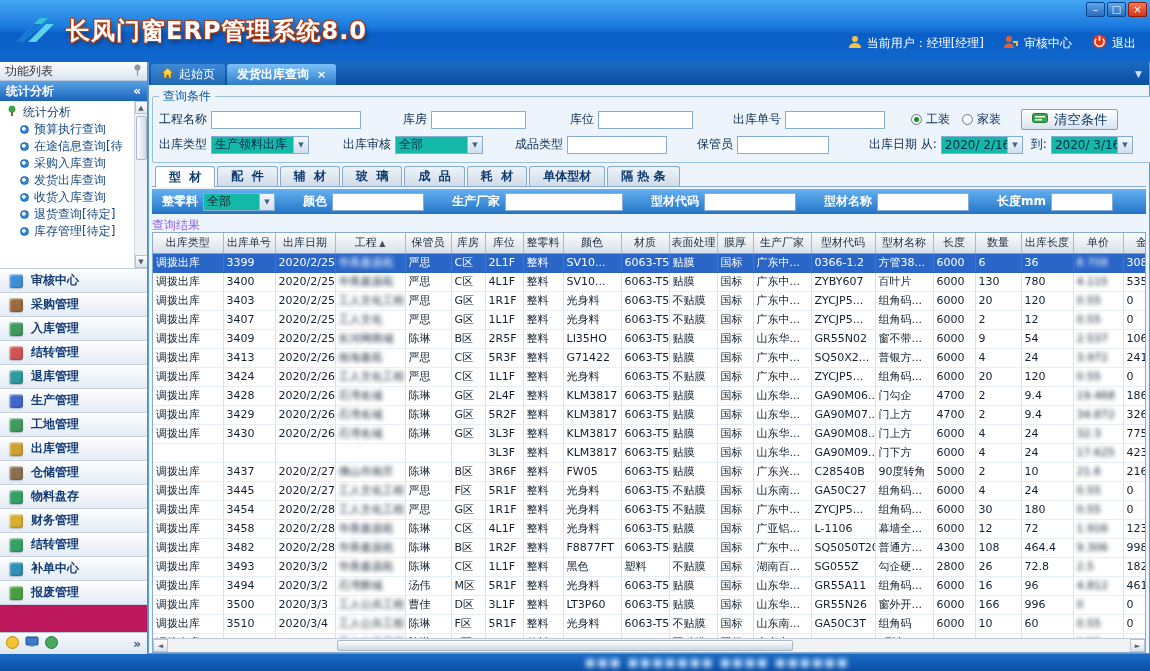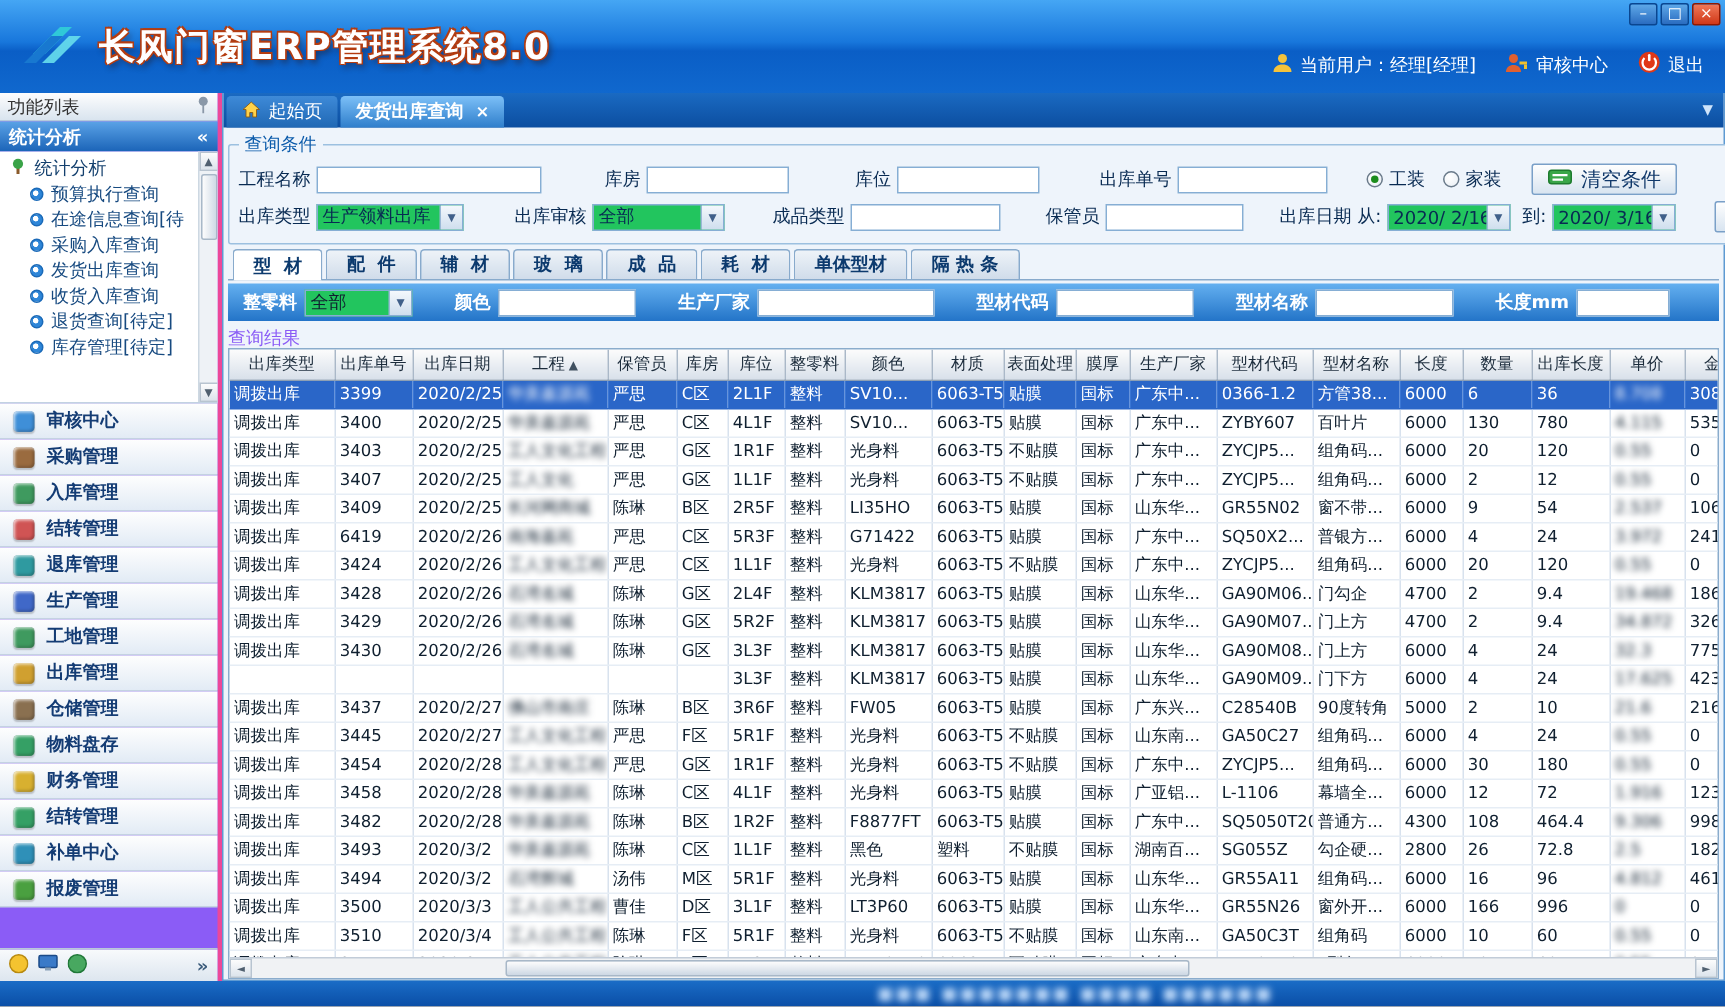"功能列表" .sidebar { background: #8b5cf6 -> #be185d; border-right: 3px solid #ec4899 -> 1px solid #ec4899 }
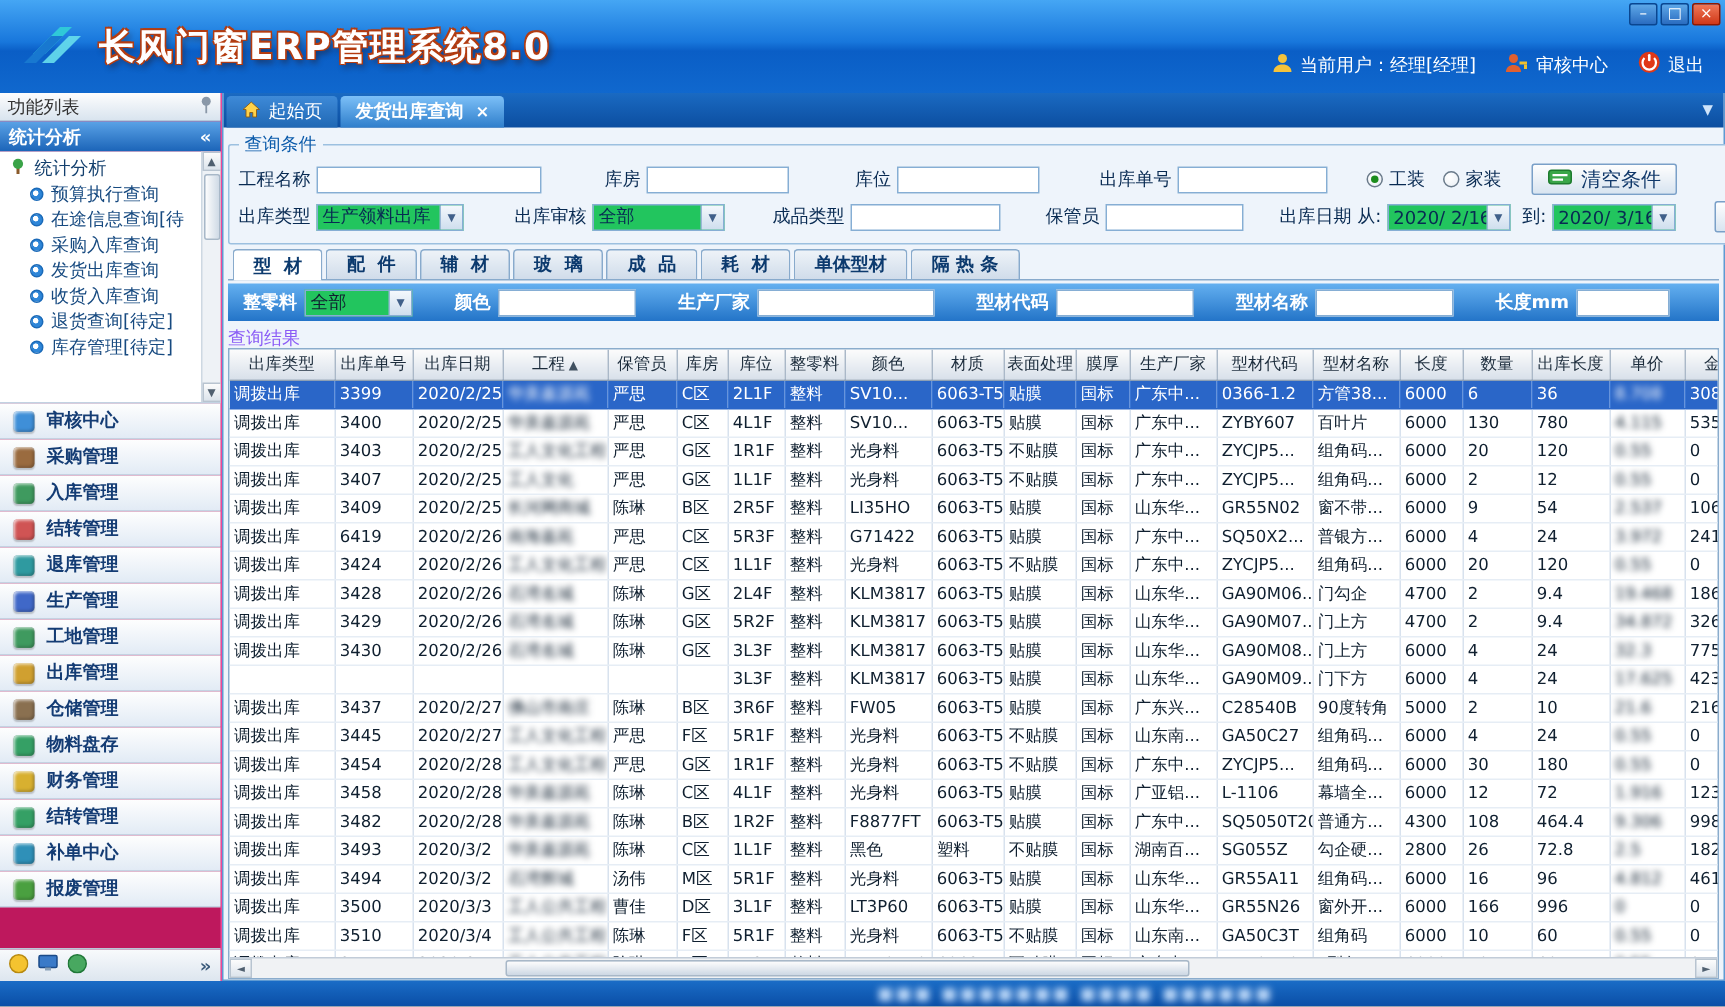"生产领料出库" .combo { background: #22c55e -> #14b8a6 }
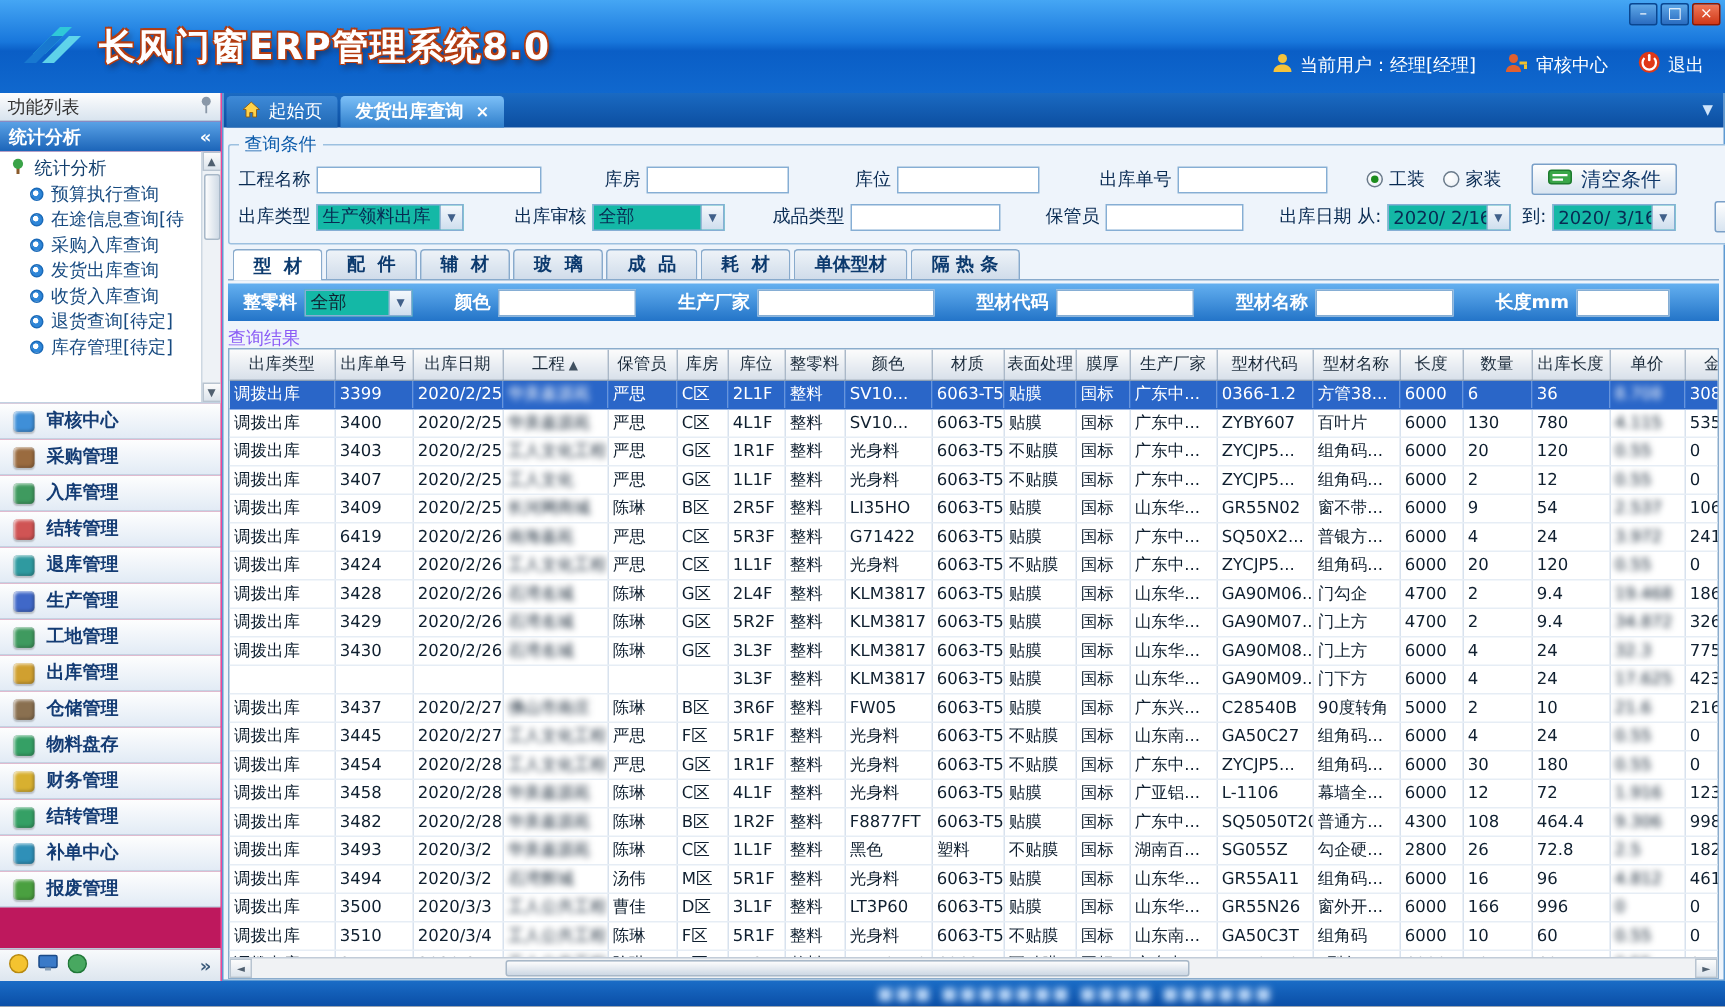"出库日期 从:" label { margin-left: 24px -> 40px }
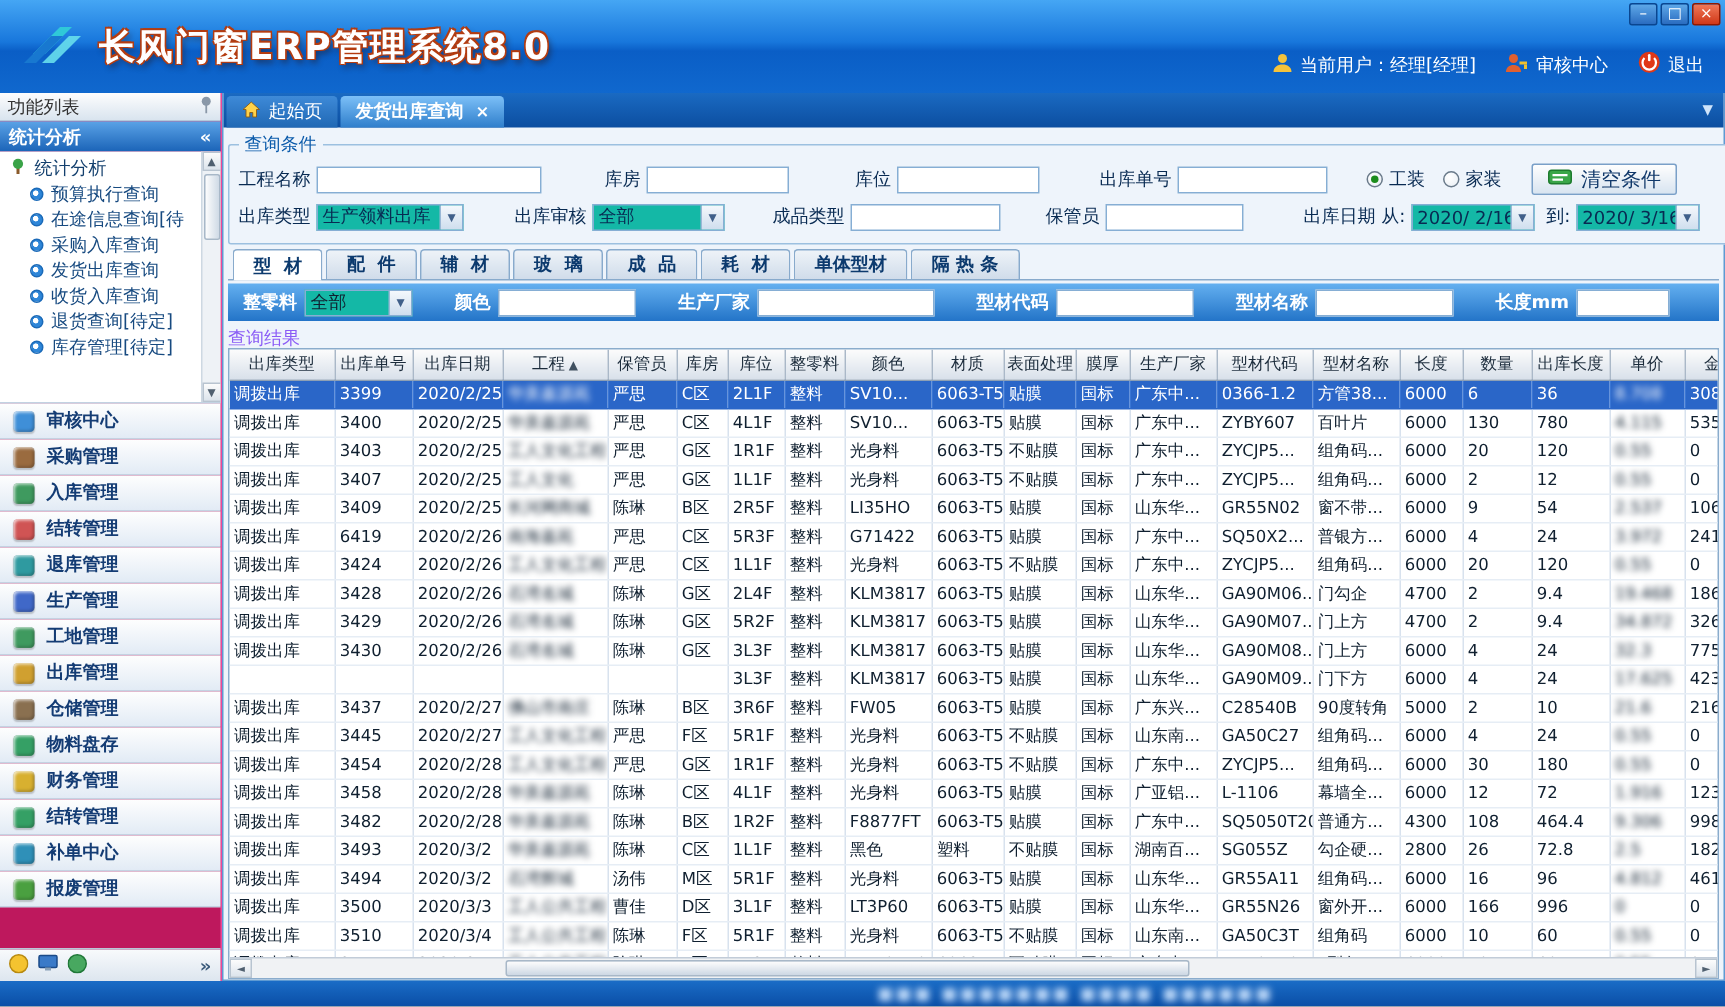"6419" span { text: 6419 -> 3413 }
